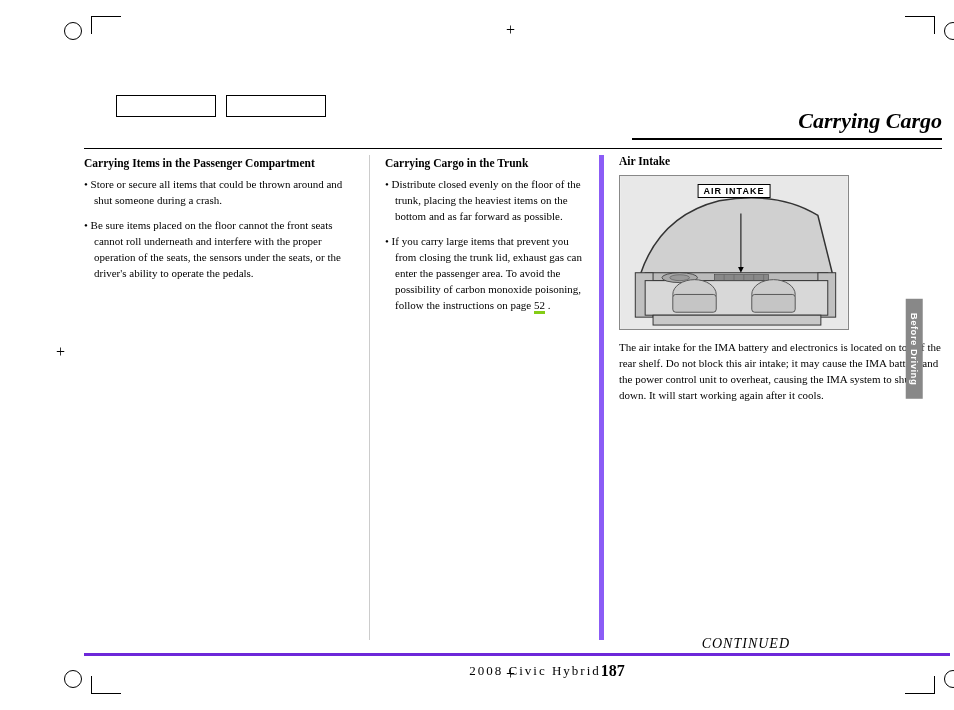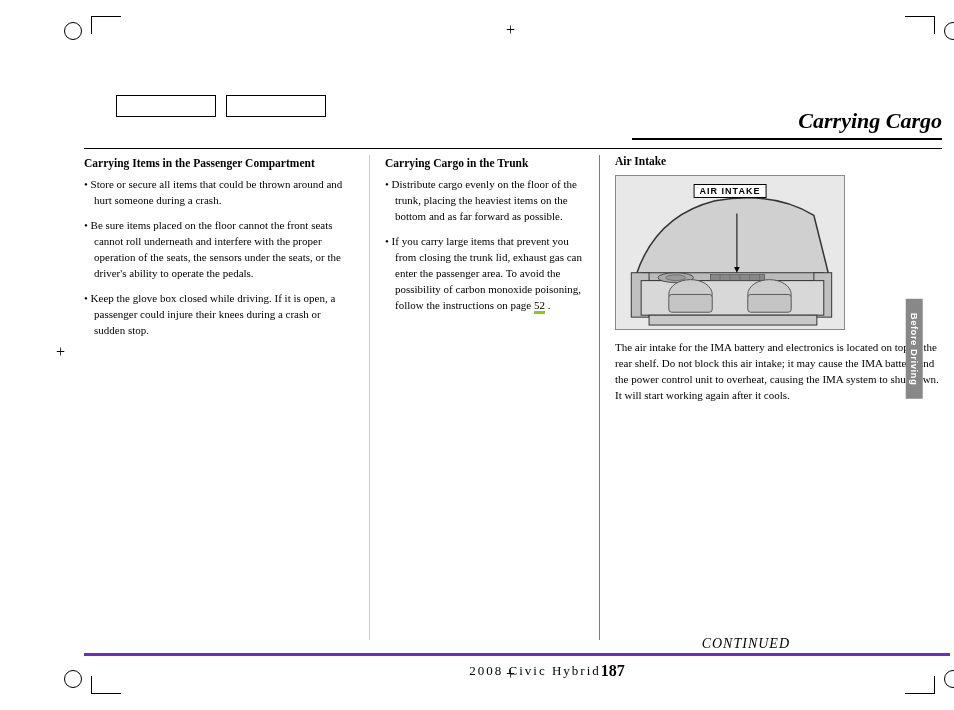"Air Intake" .col-right { border-left: 1px solid #8b5cf6 -> 5px solid #8b5cf6 }
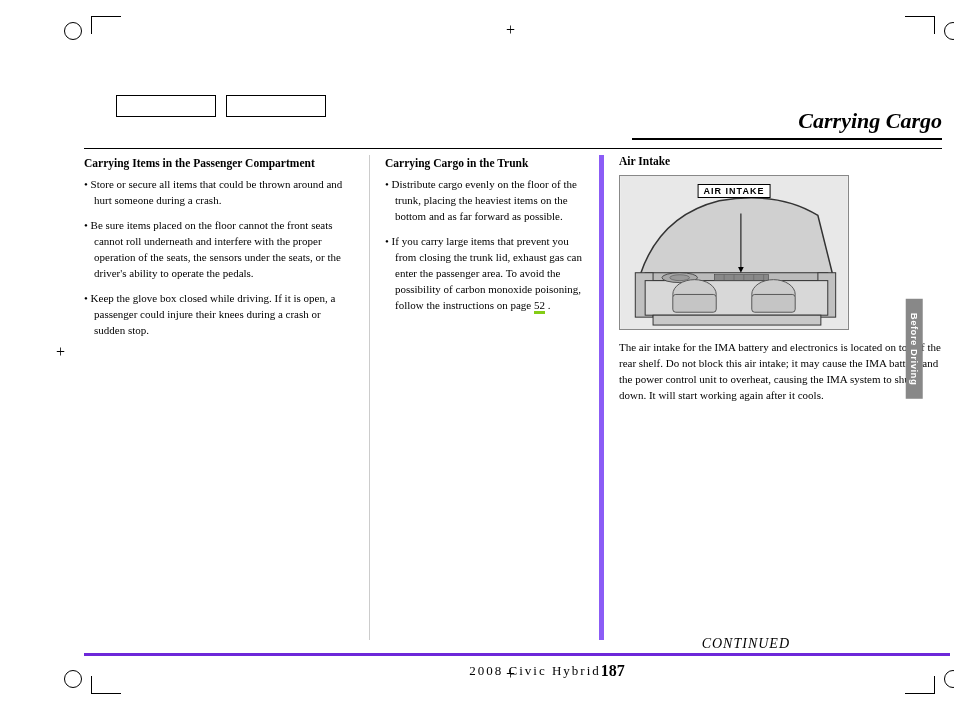"Store or secure all items" div.bullet-item { text: hurt -> shut }
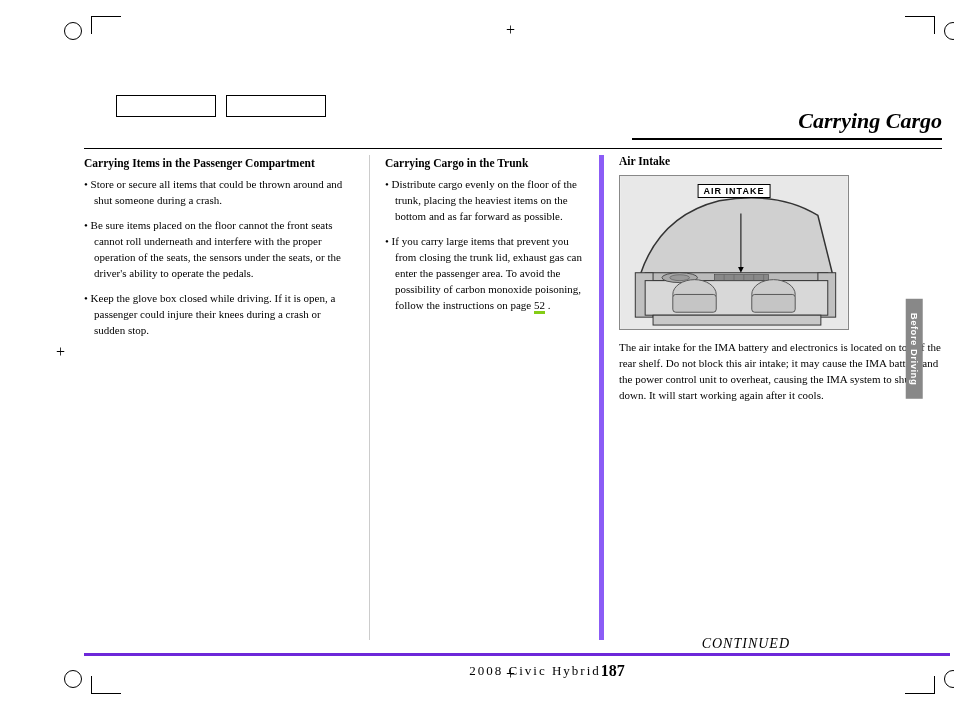"Distribute cargo evenly on the" div.bullet-item { text: cargo -> closed }
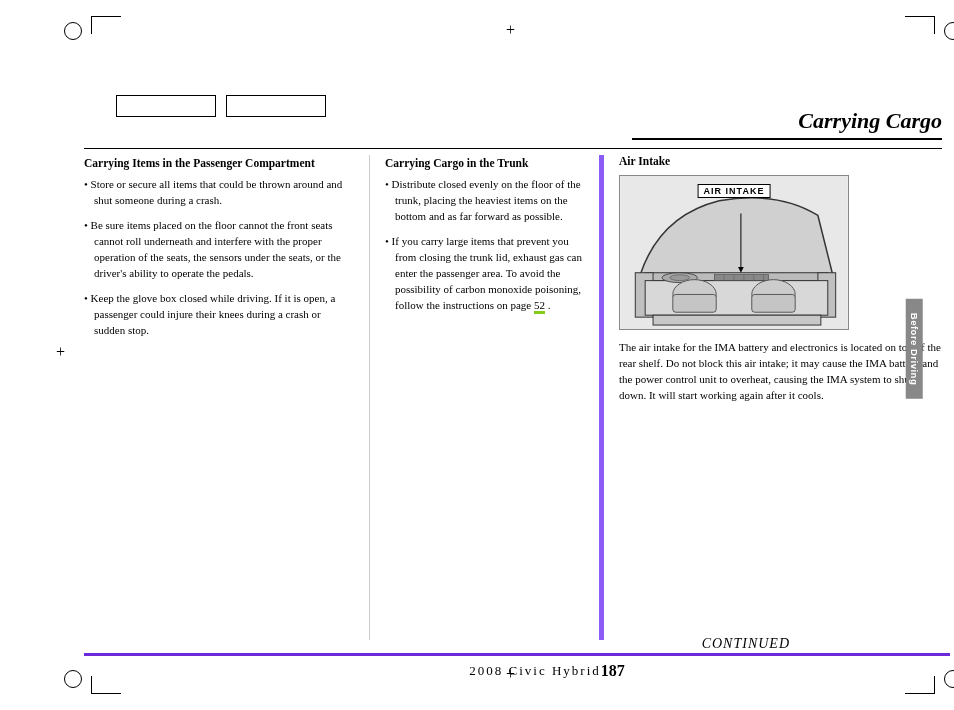"Keep the glove box closed" div.bullet-item { html: <div>Keep the glove box closed while driving. If it is open, a passenger could injure their knees during a crash or sudden stop.</div> -> none }
